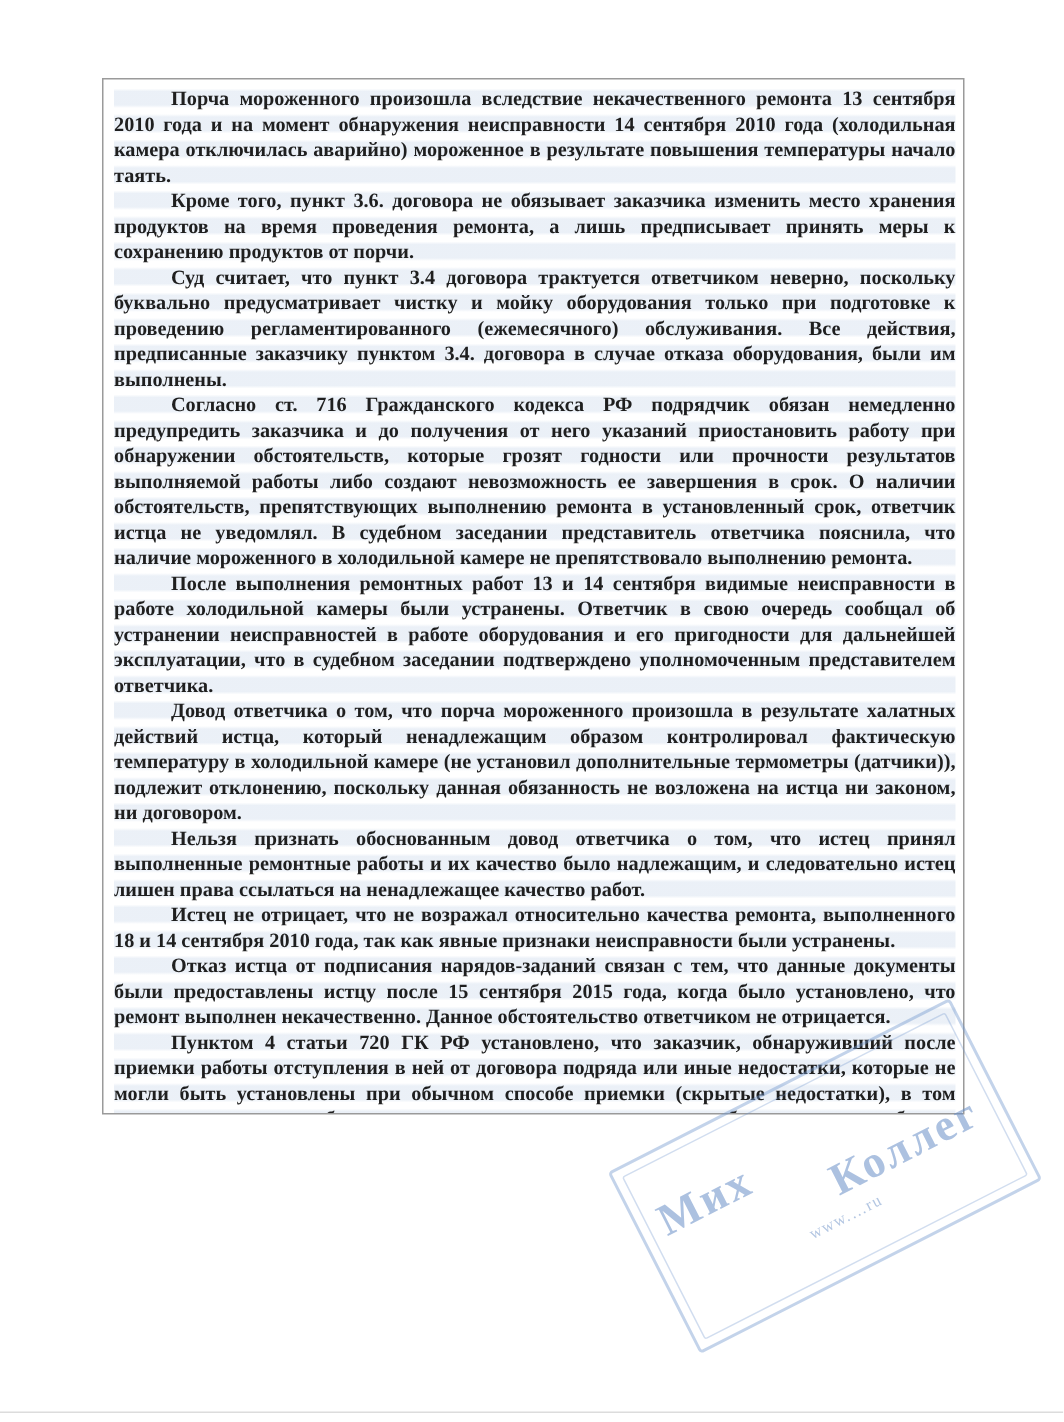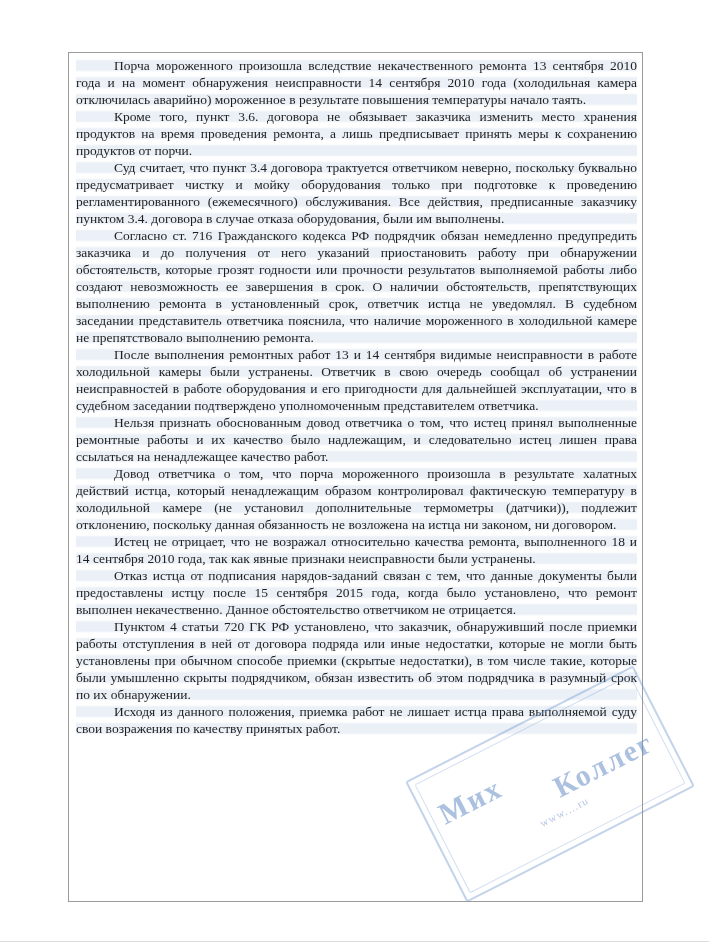"Порча мороженного произошла вследствие" .page { font-weight: none -> bold; height: 850px -> 691px }
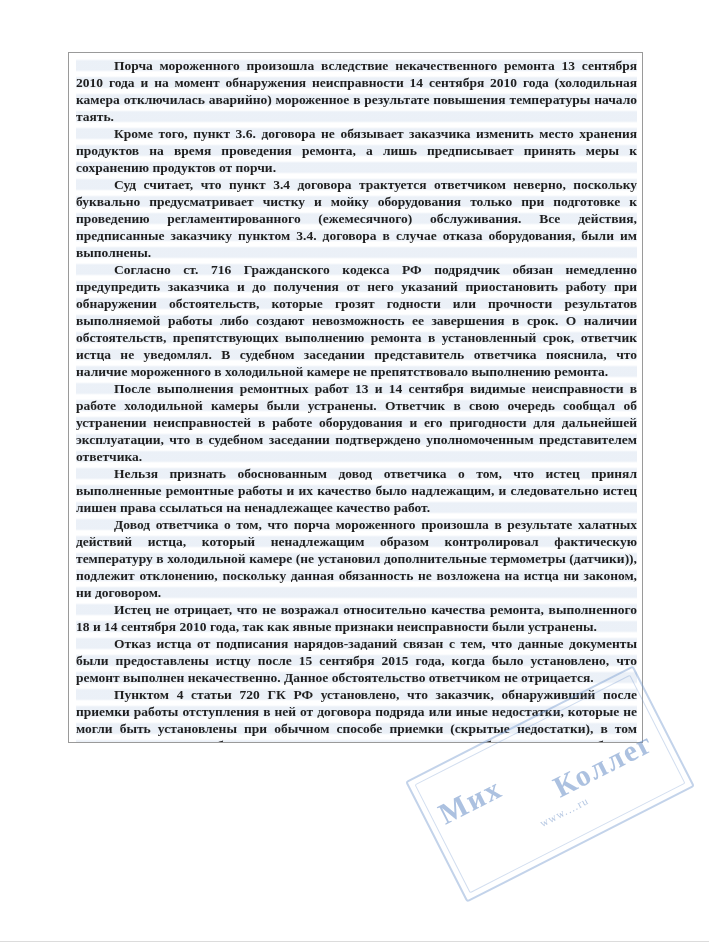"Нельзя признать обоснованным довод" p.para { order: before "Довод ответчика о том, что" -> after "Довод ответчика о том, что" }
